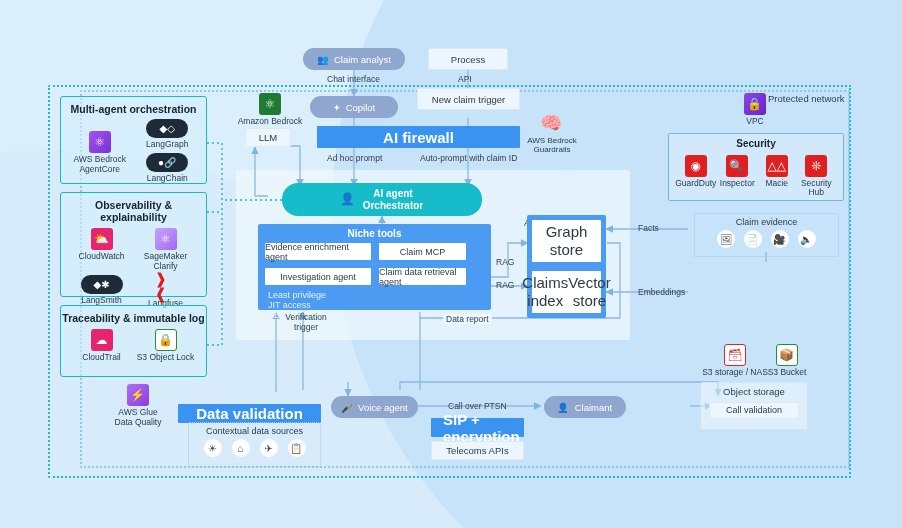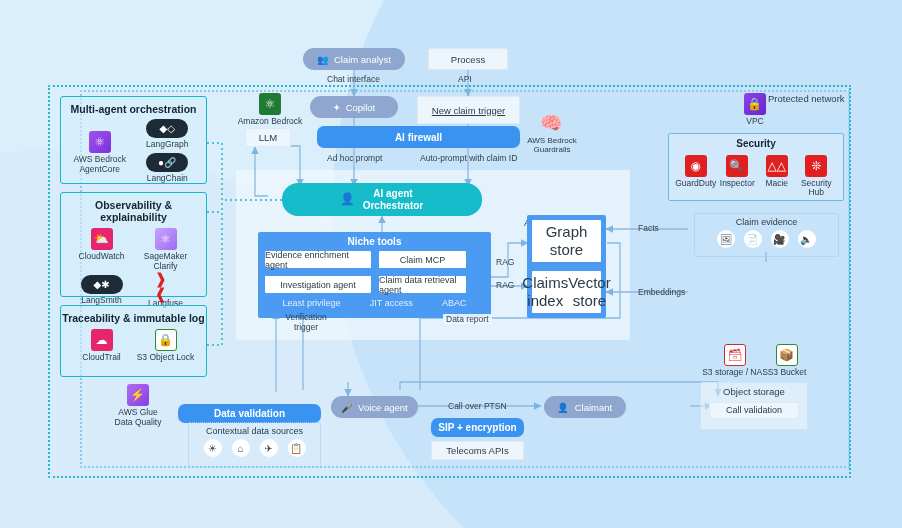"New claim trigger" div.panel { height: 28px -> 22px; text-decoration: underline -> none; top: 96px -> 88px }
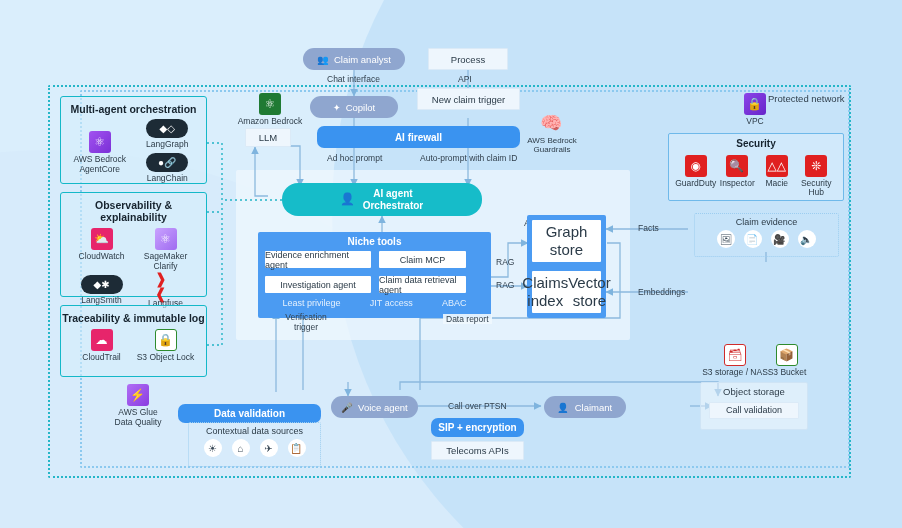"AI firewall" .bar-blue { border-radius: 7px -> 1px; font-size: 10px -> 15px }
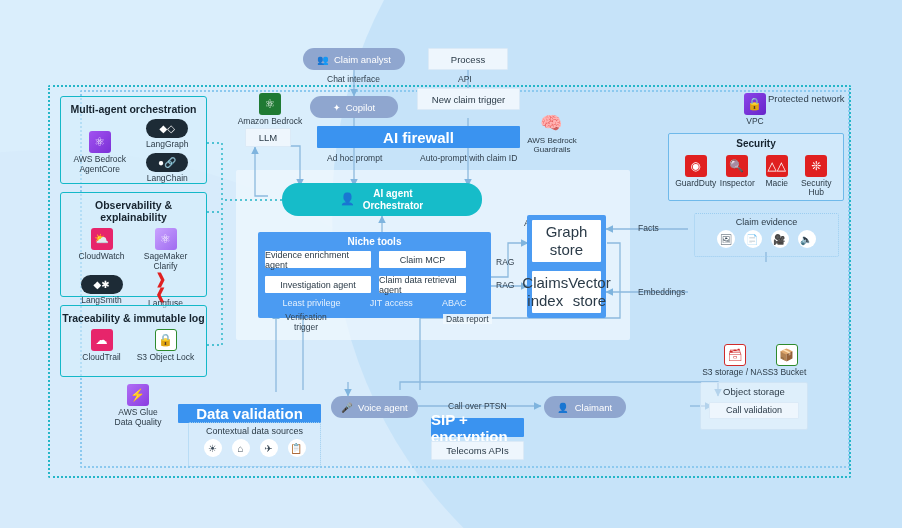"Niche tools" div.panel { margin-top: 8px -> none }
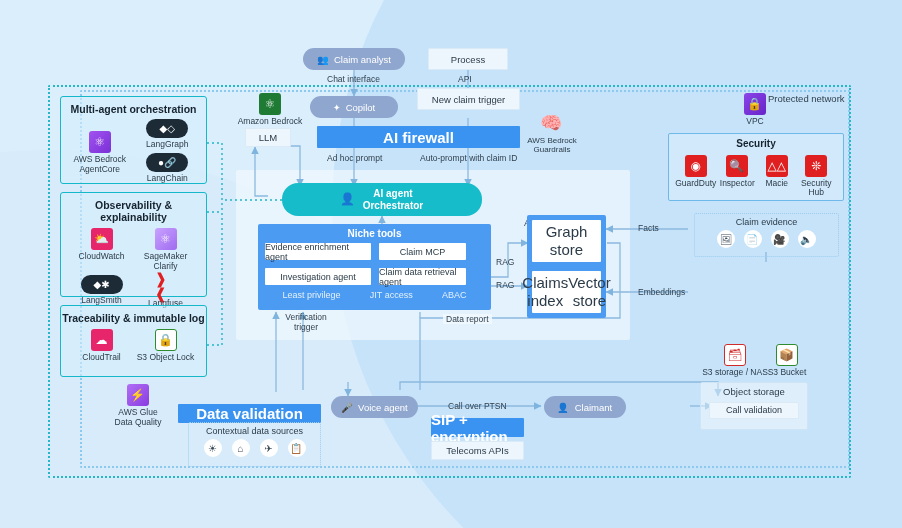"Least privilege" div.niche-foot { flex-direction: none -> column }
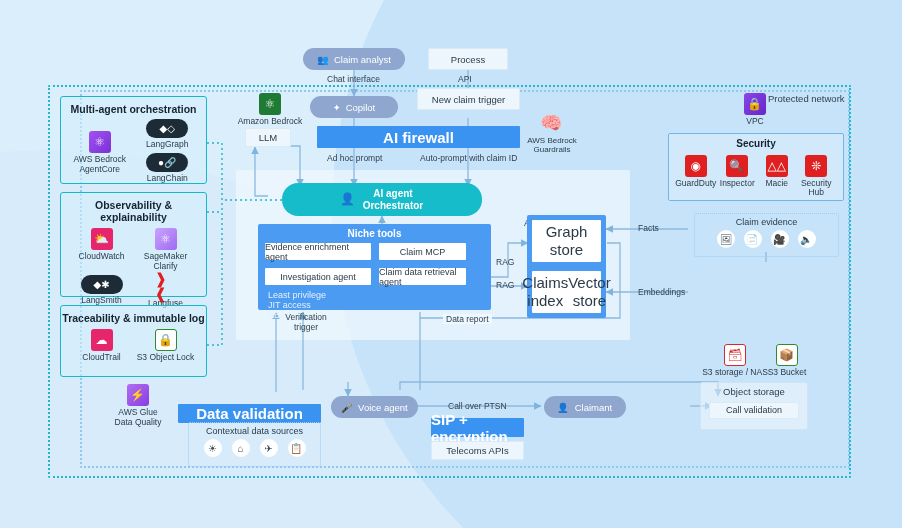"SIP + encryption" div.panel { padding-left: none -> 12px }
